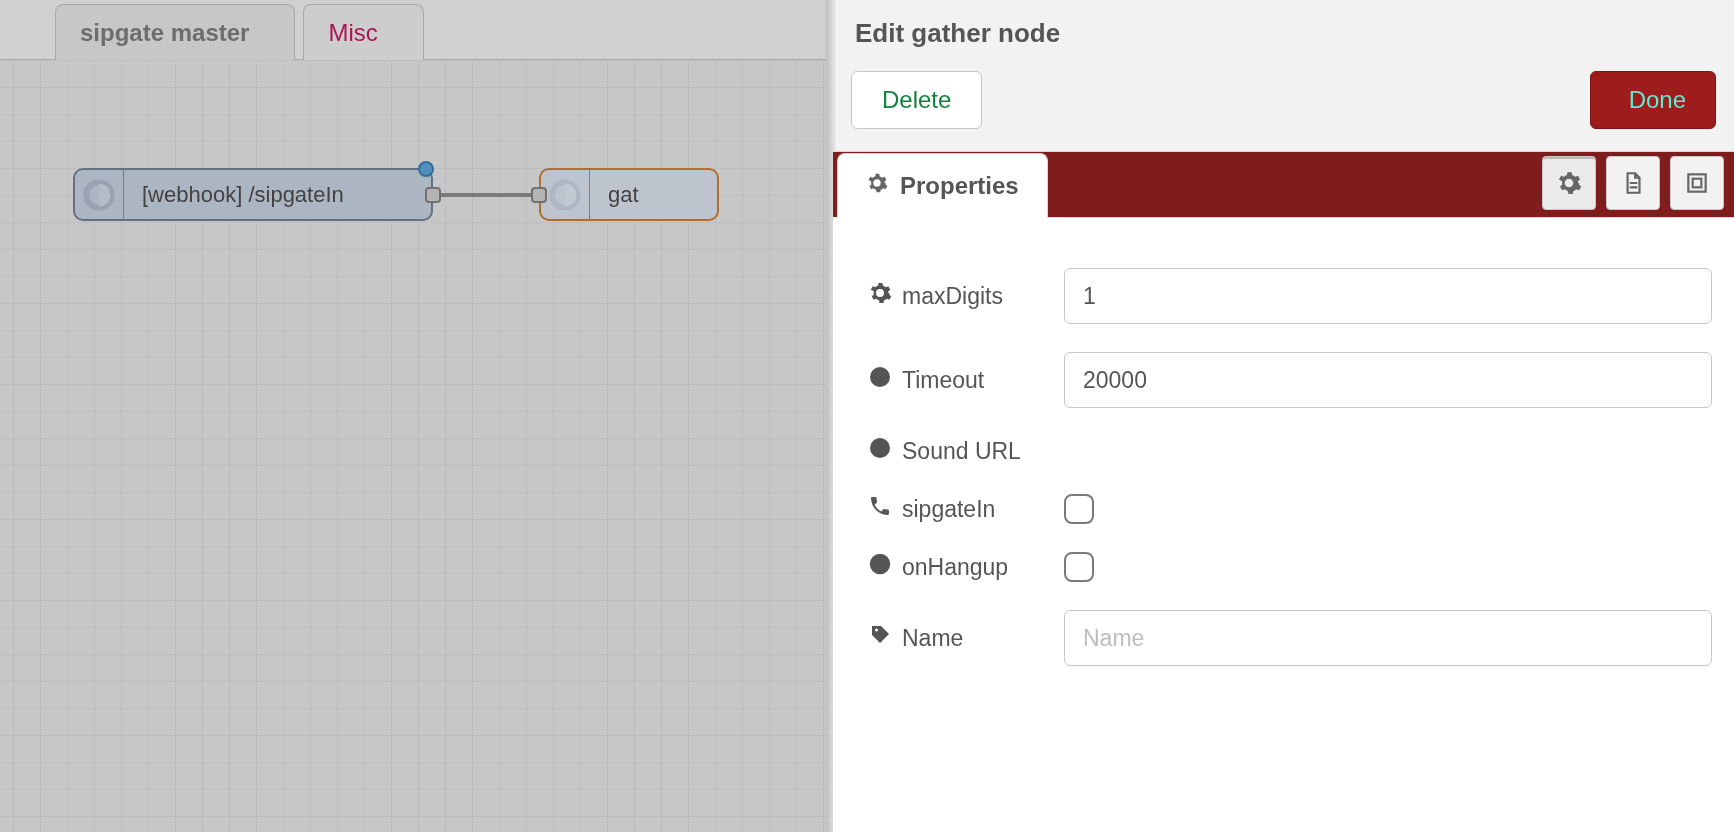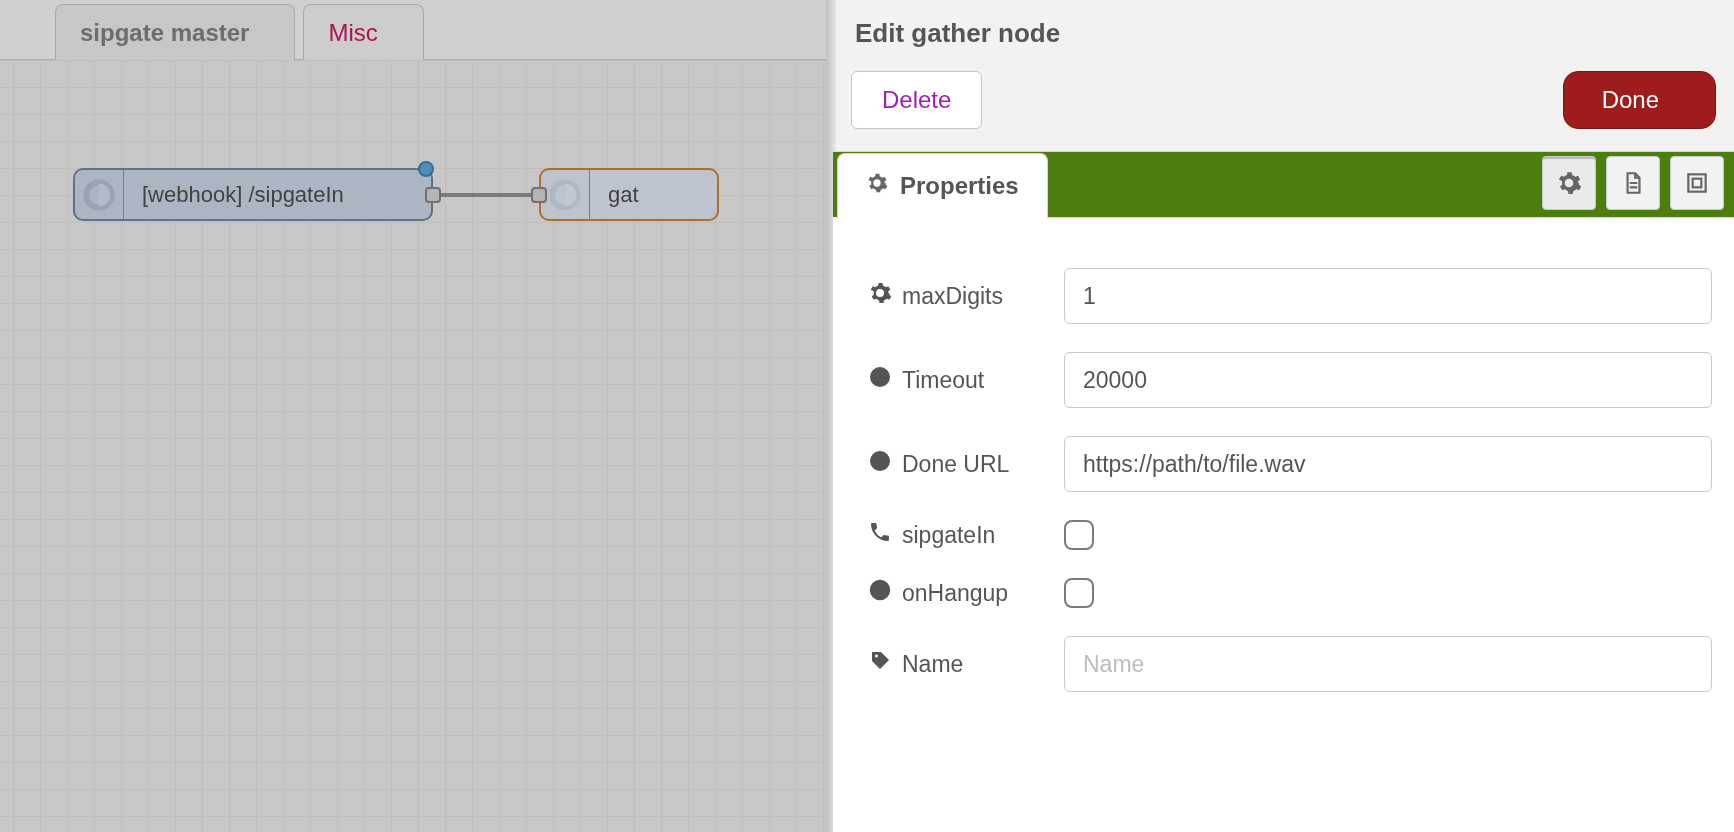"Delete" .btn { color: #a21caf -> #15803d }
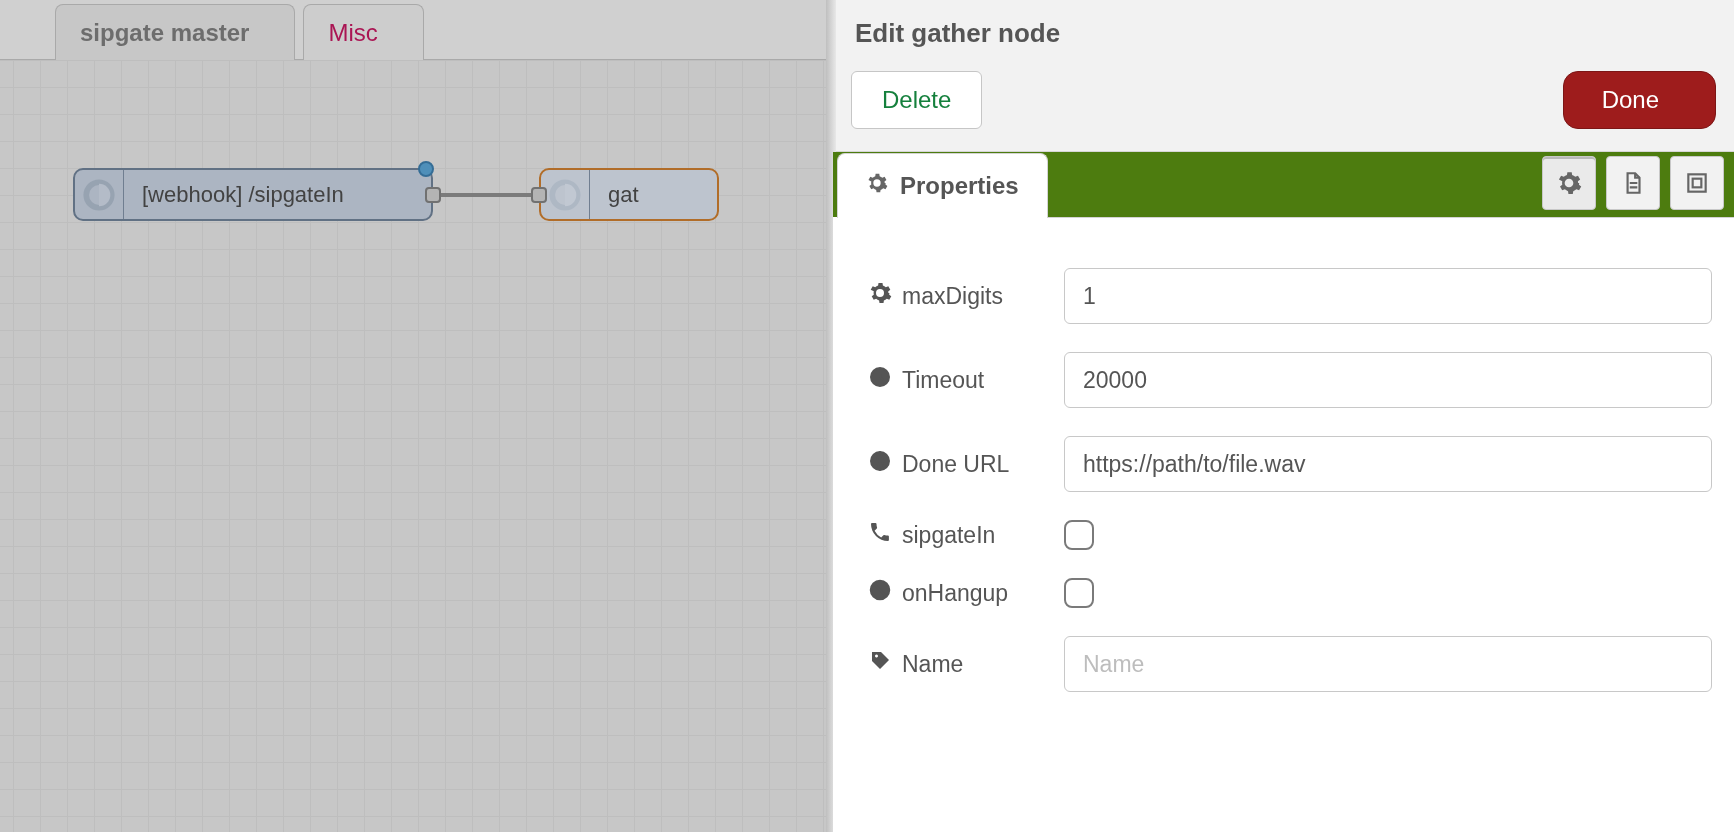"Done" .btn-done { border-radius: 15px -> none; color: #ffffff -> #5eead4; padding-right: 56px -> 29px }
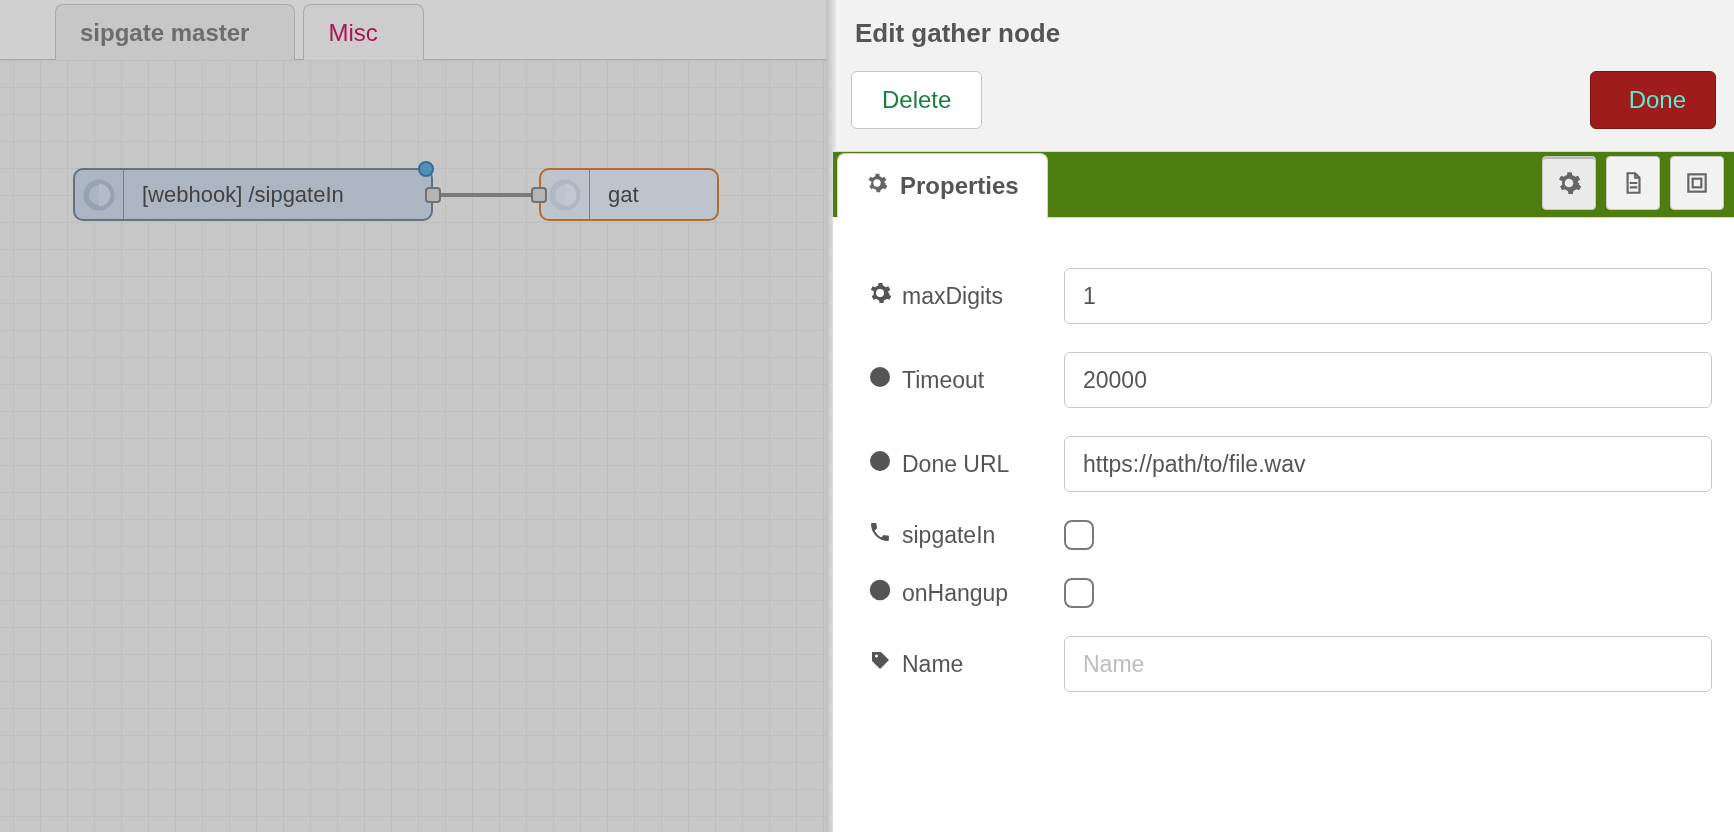"Properties" .tabs-row { background: #4d7c0f -> #7f1d1d }
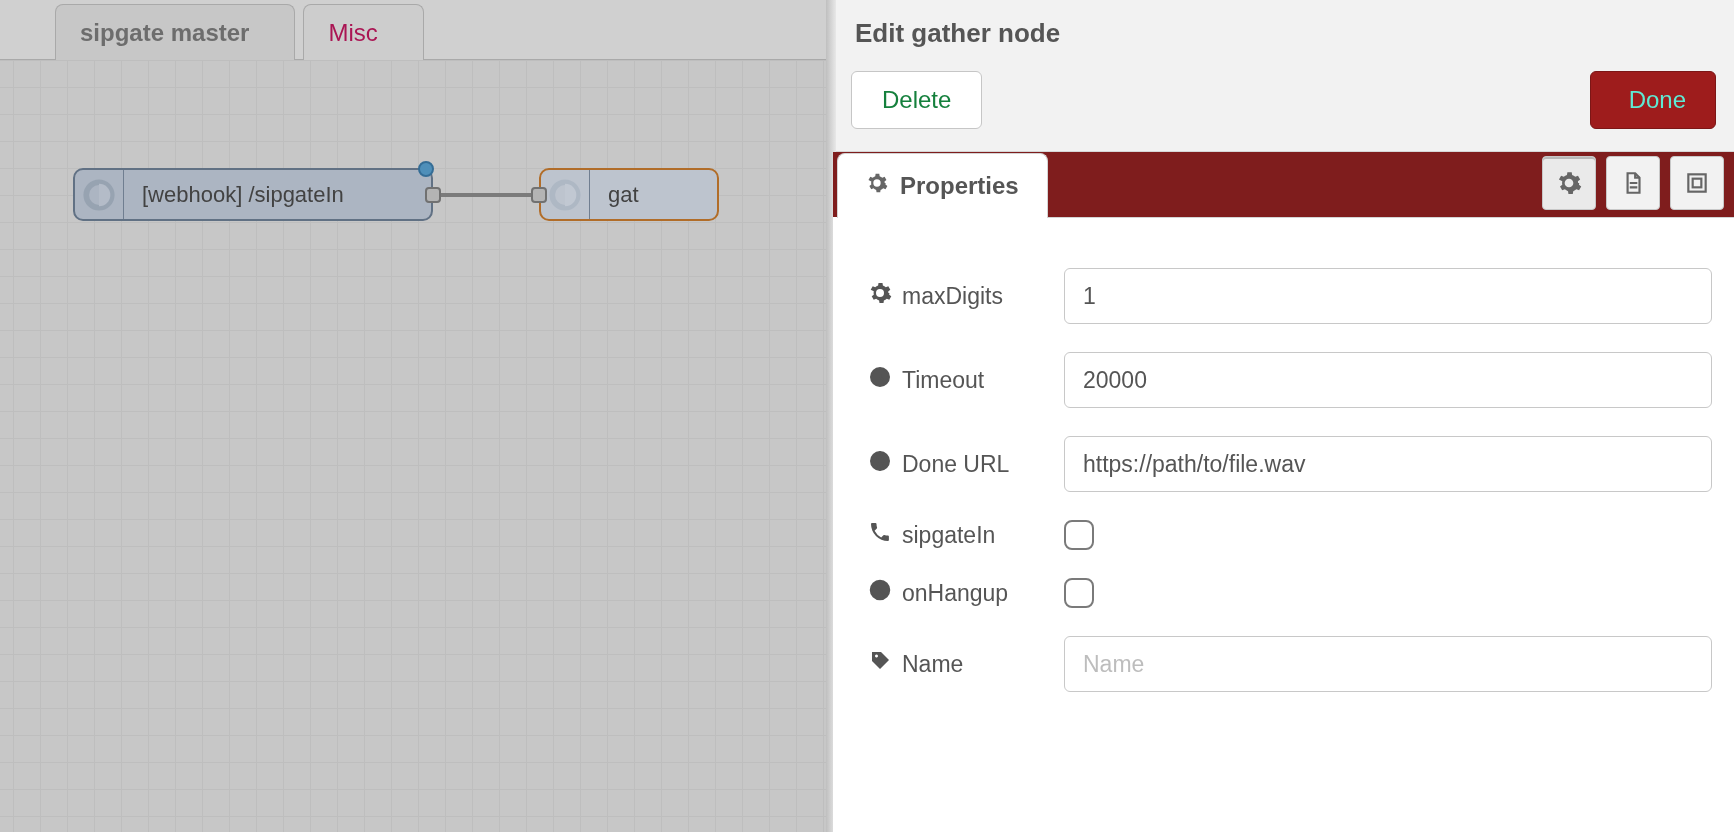"Done URL" span { text: Done -> Sound }
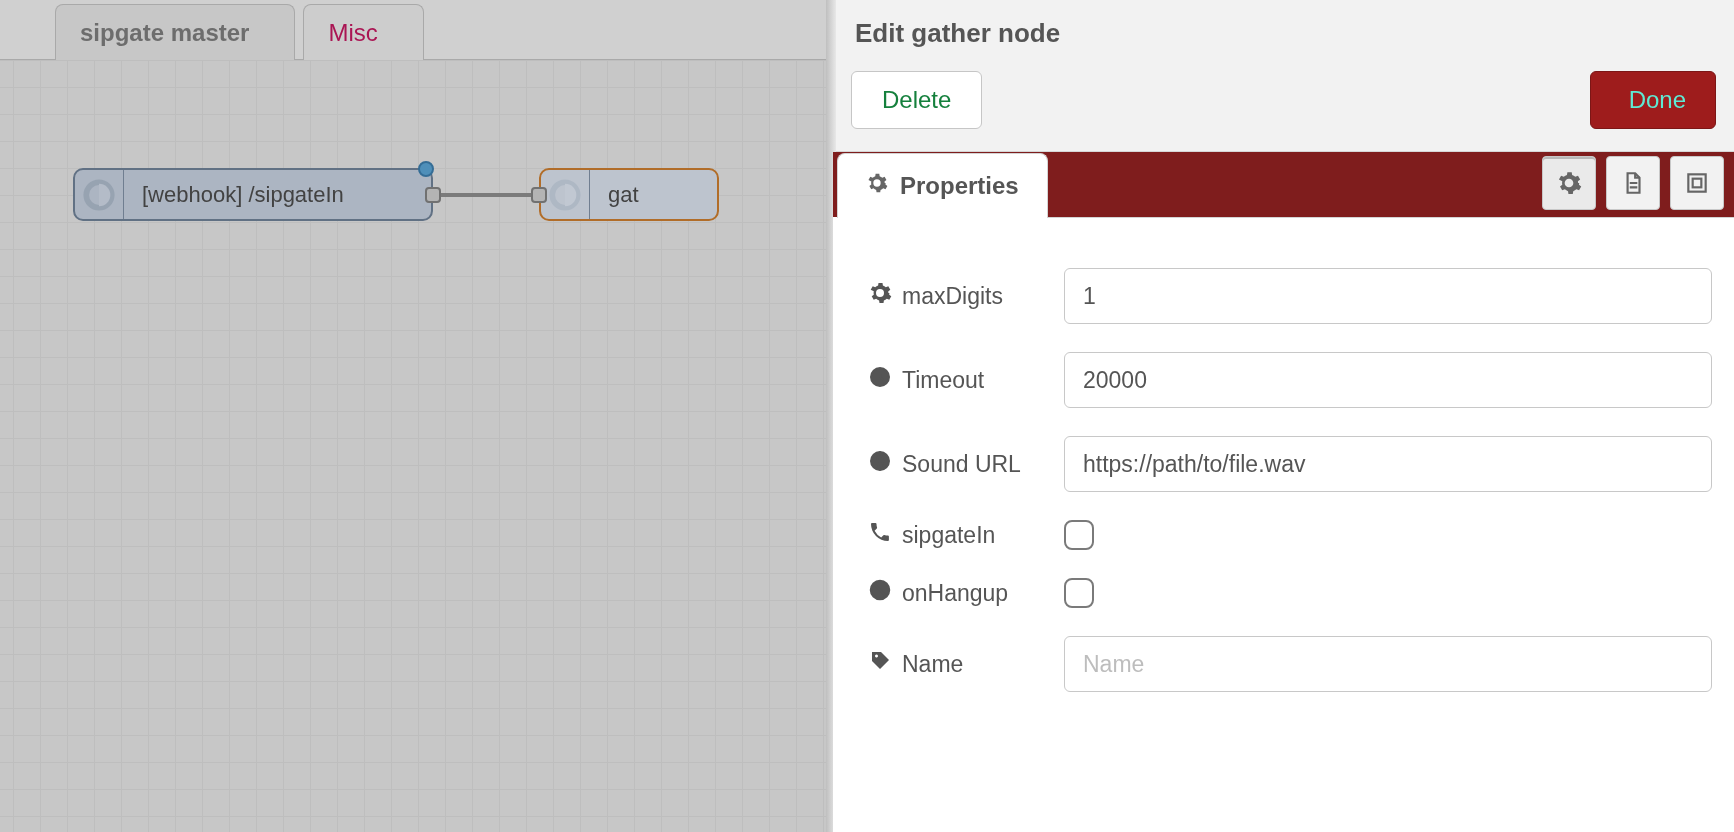"https://path/to/file.wav" input { html: <input> -> none }
